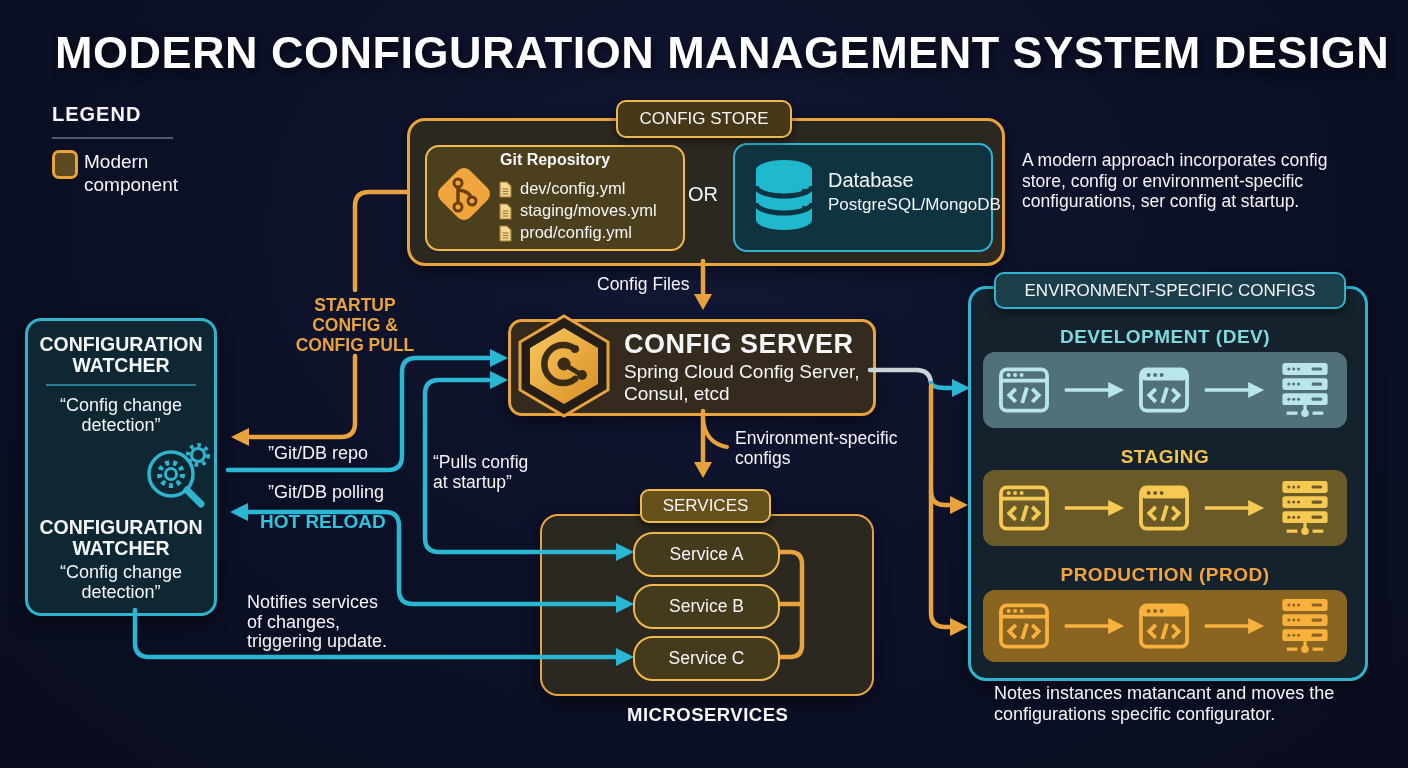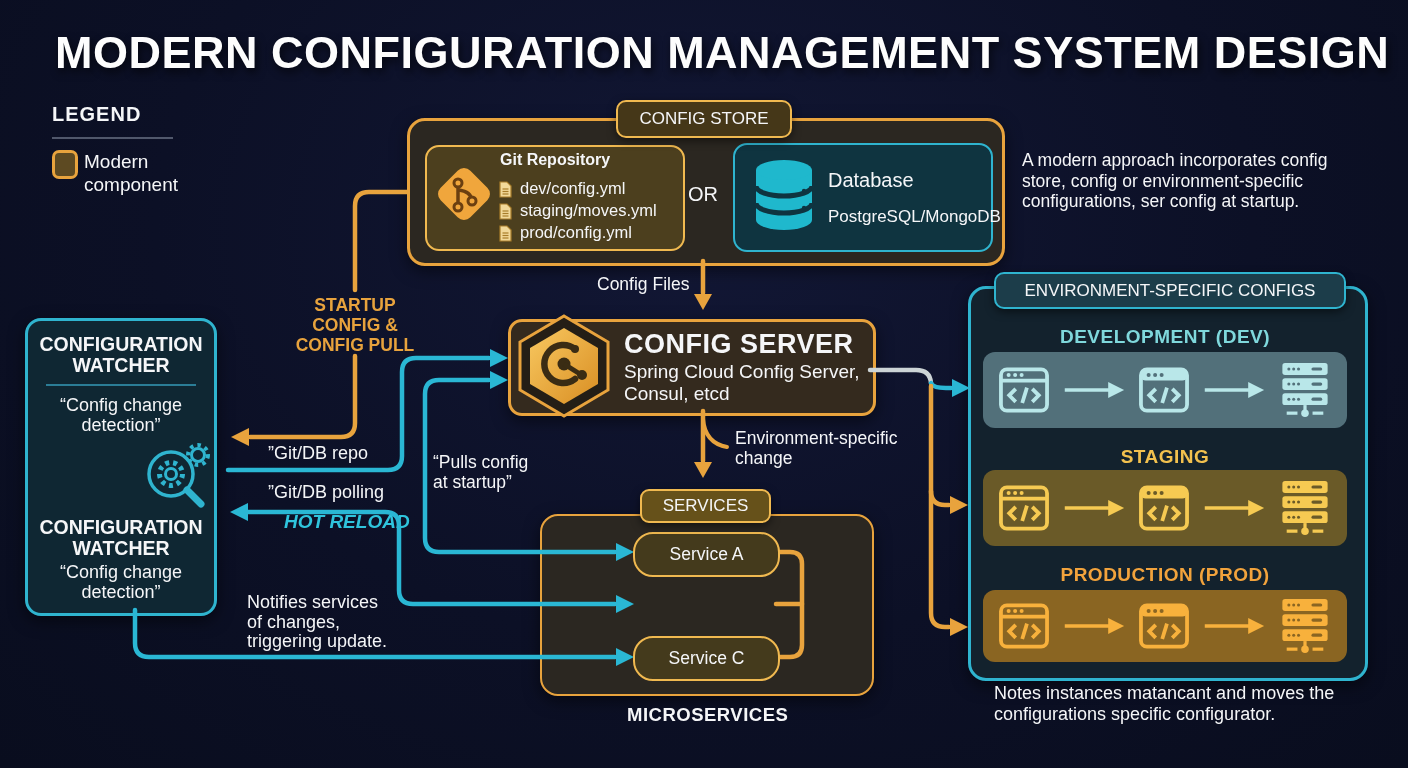"PostgreSQL/MongoDB" #db-sub { margin-top: 12px -> none }
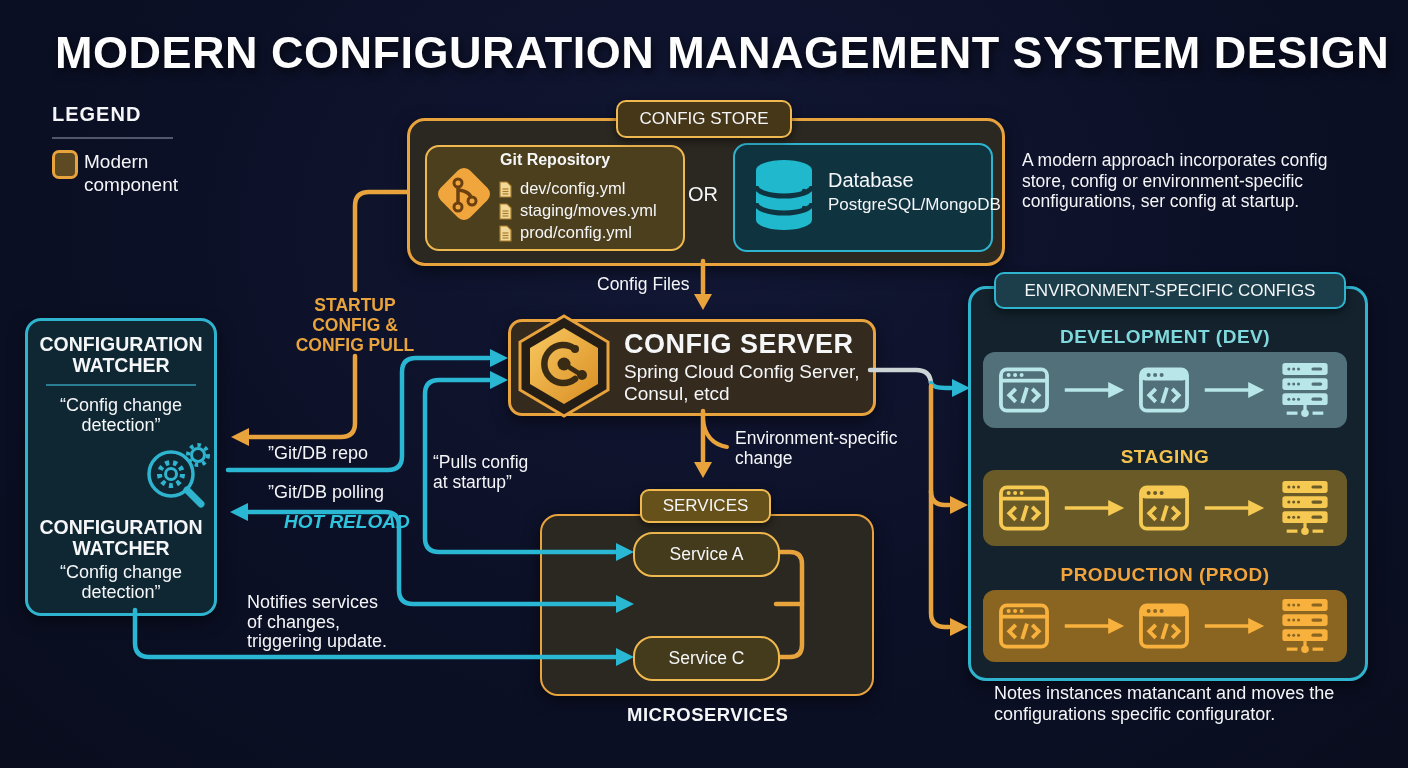"Environment-specific" div.abs { text: change -> configs }
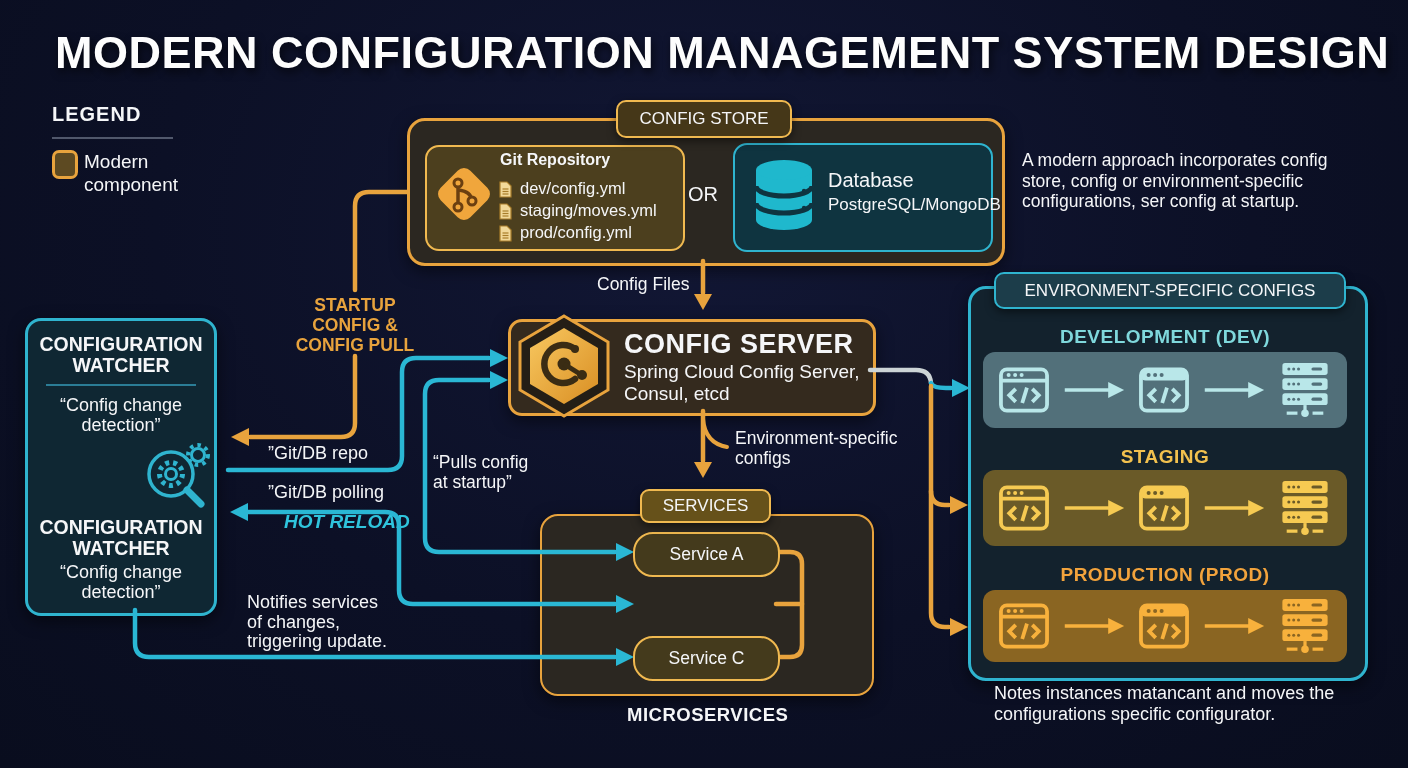"HOT RELOAD" #hot-reload-label { font-style: italic -> none; left: 284px -> 260px }
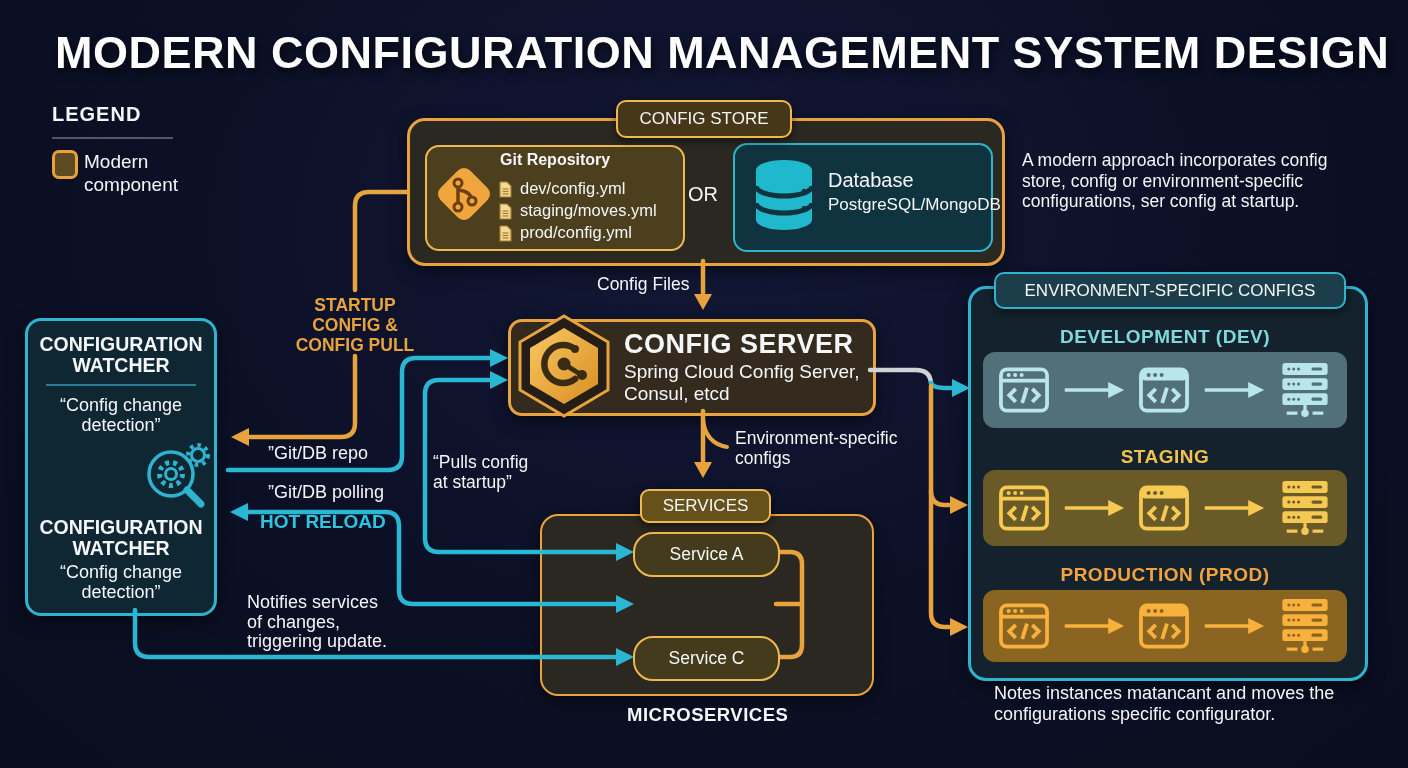"Service B" div.abs { html: none -> <div> <span>Service B</span> </div> }
